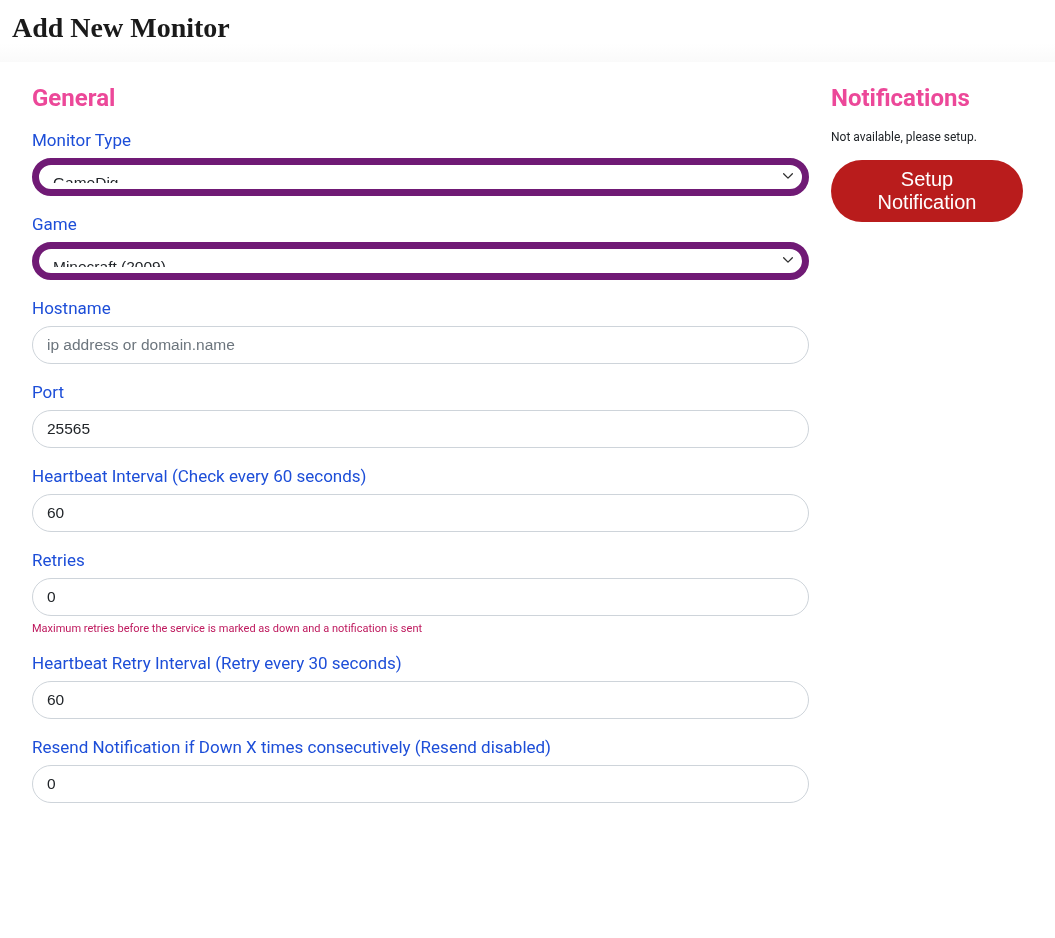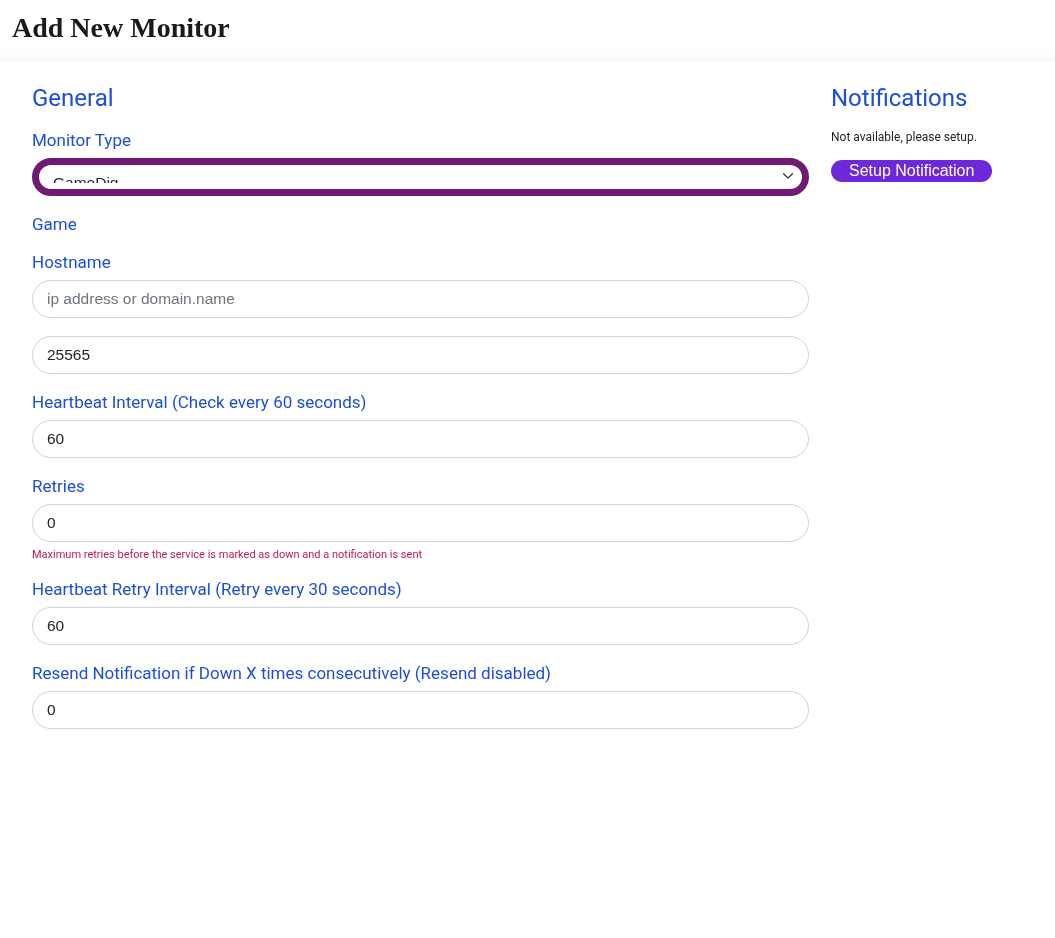"General" .section-title { color: #1d4ed8 -> #ec4899; font-weight: 400 -> 700 }
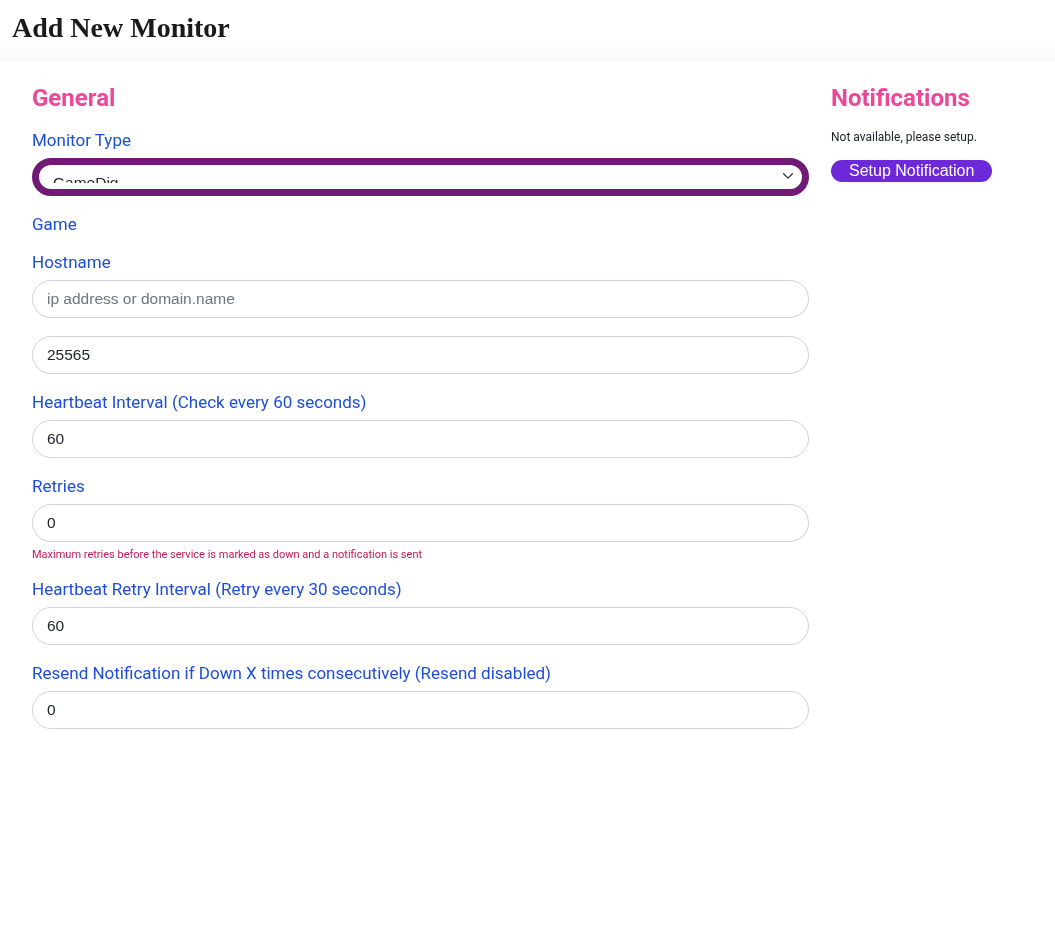"Setup Notification" .btn-green { background: #6d28d9 -> #b91c1c; font-size: 16px -> 20px; padding: 2px 18px -> 8px 18px }
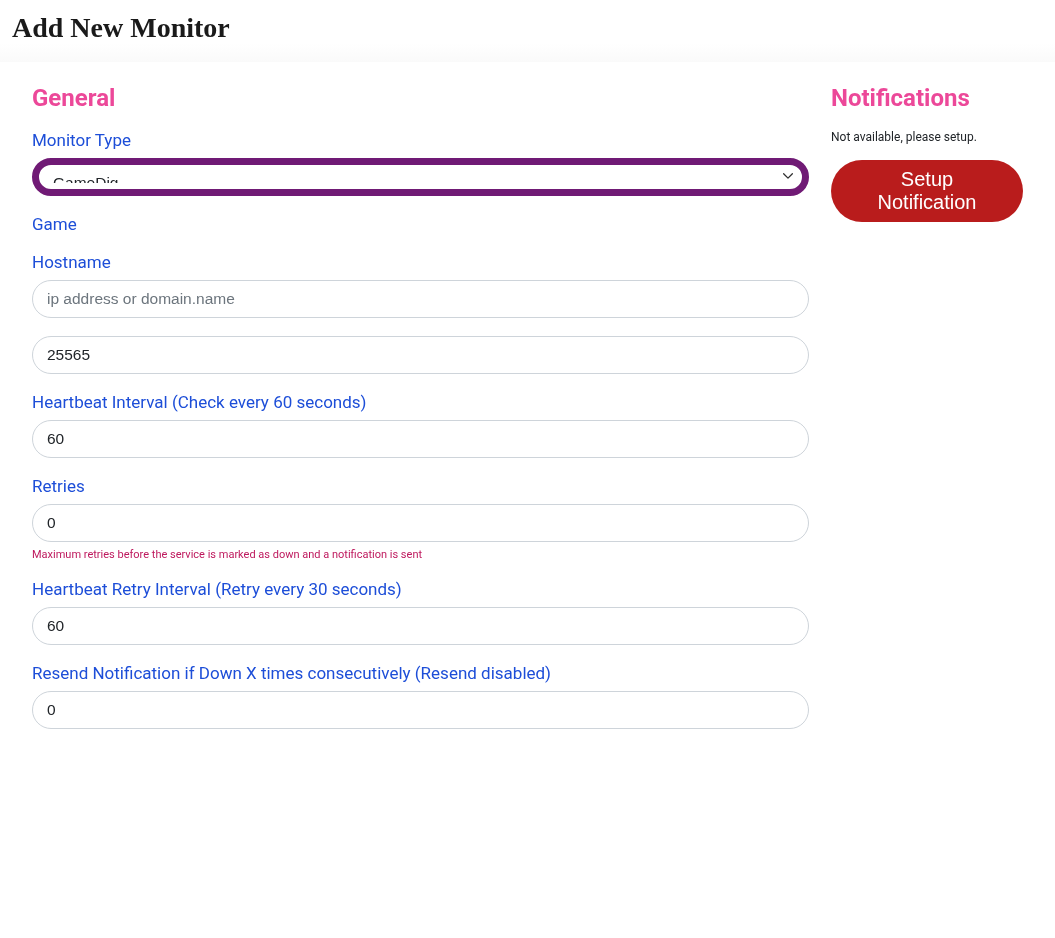"Minecraft (2009)" div.select-wrap { html: none -> <div> <select> <option>Minecraft (2009)</option> </select> <span> <svg> <polyline></polyline> </svg> </span> </div> }
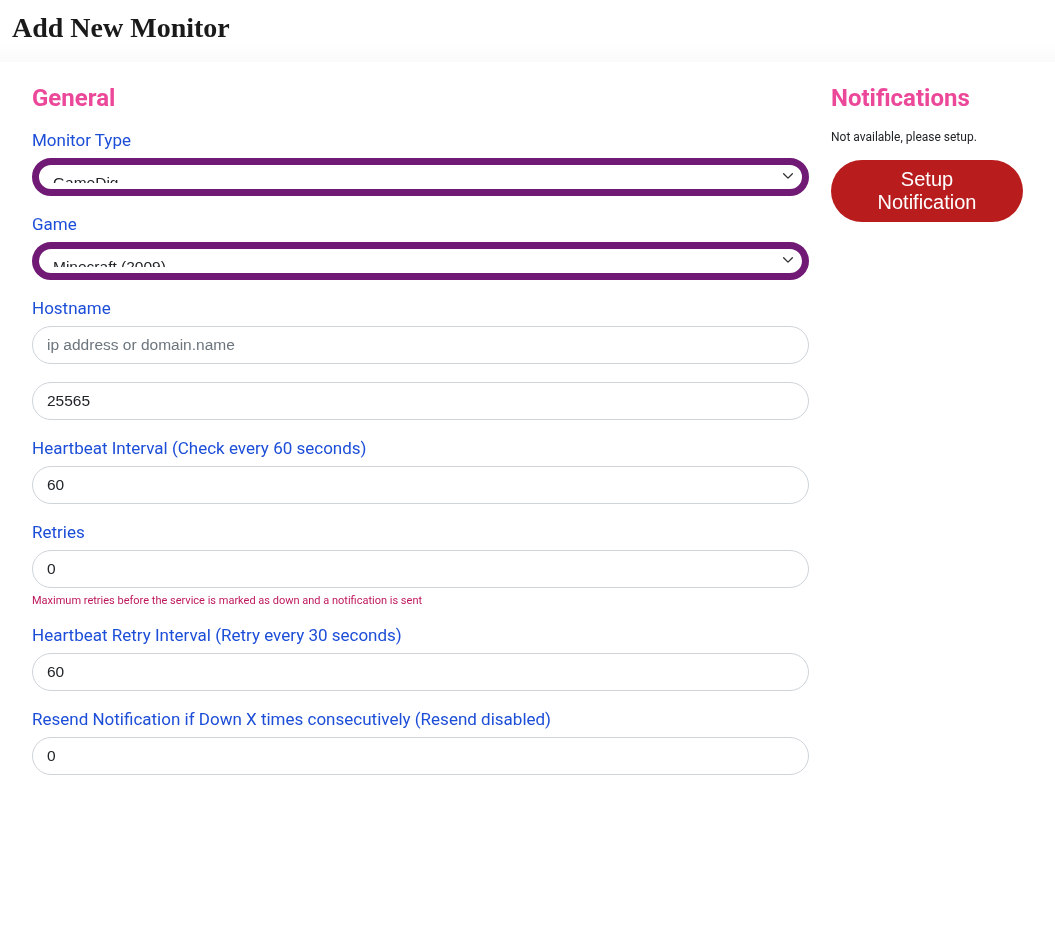"Port" label.form-label { html: none -> <label>Port</label> }
